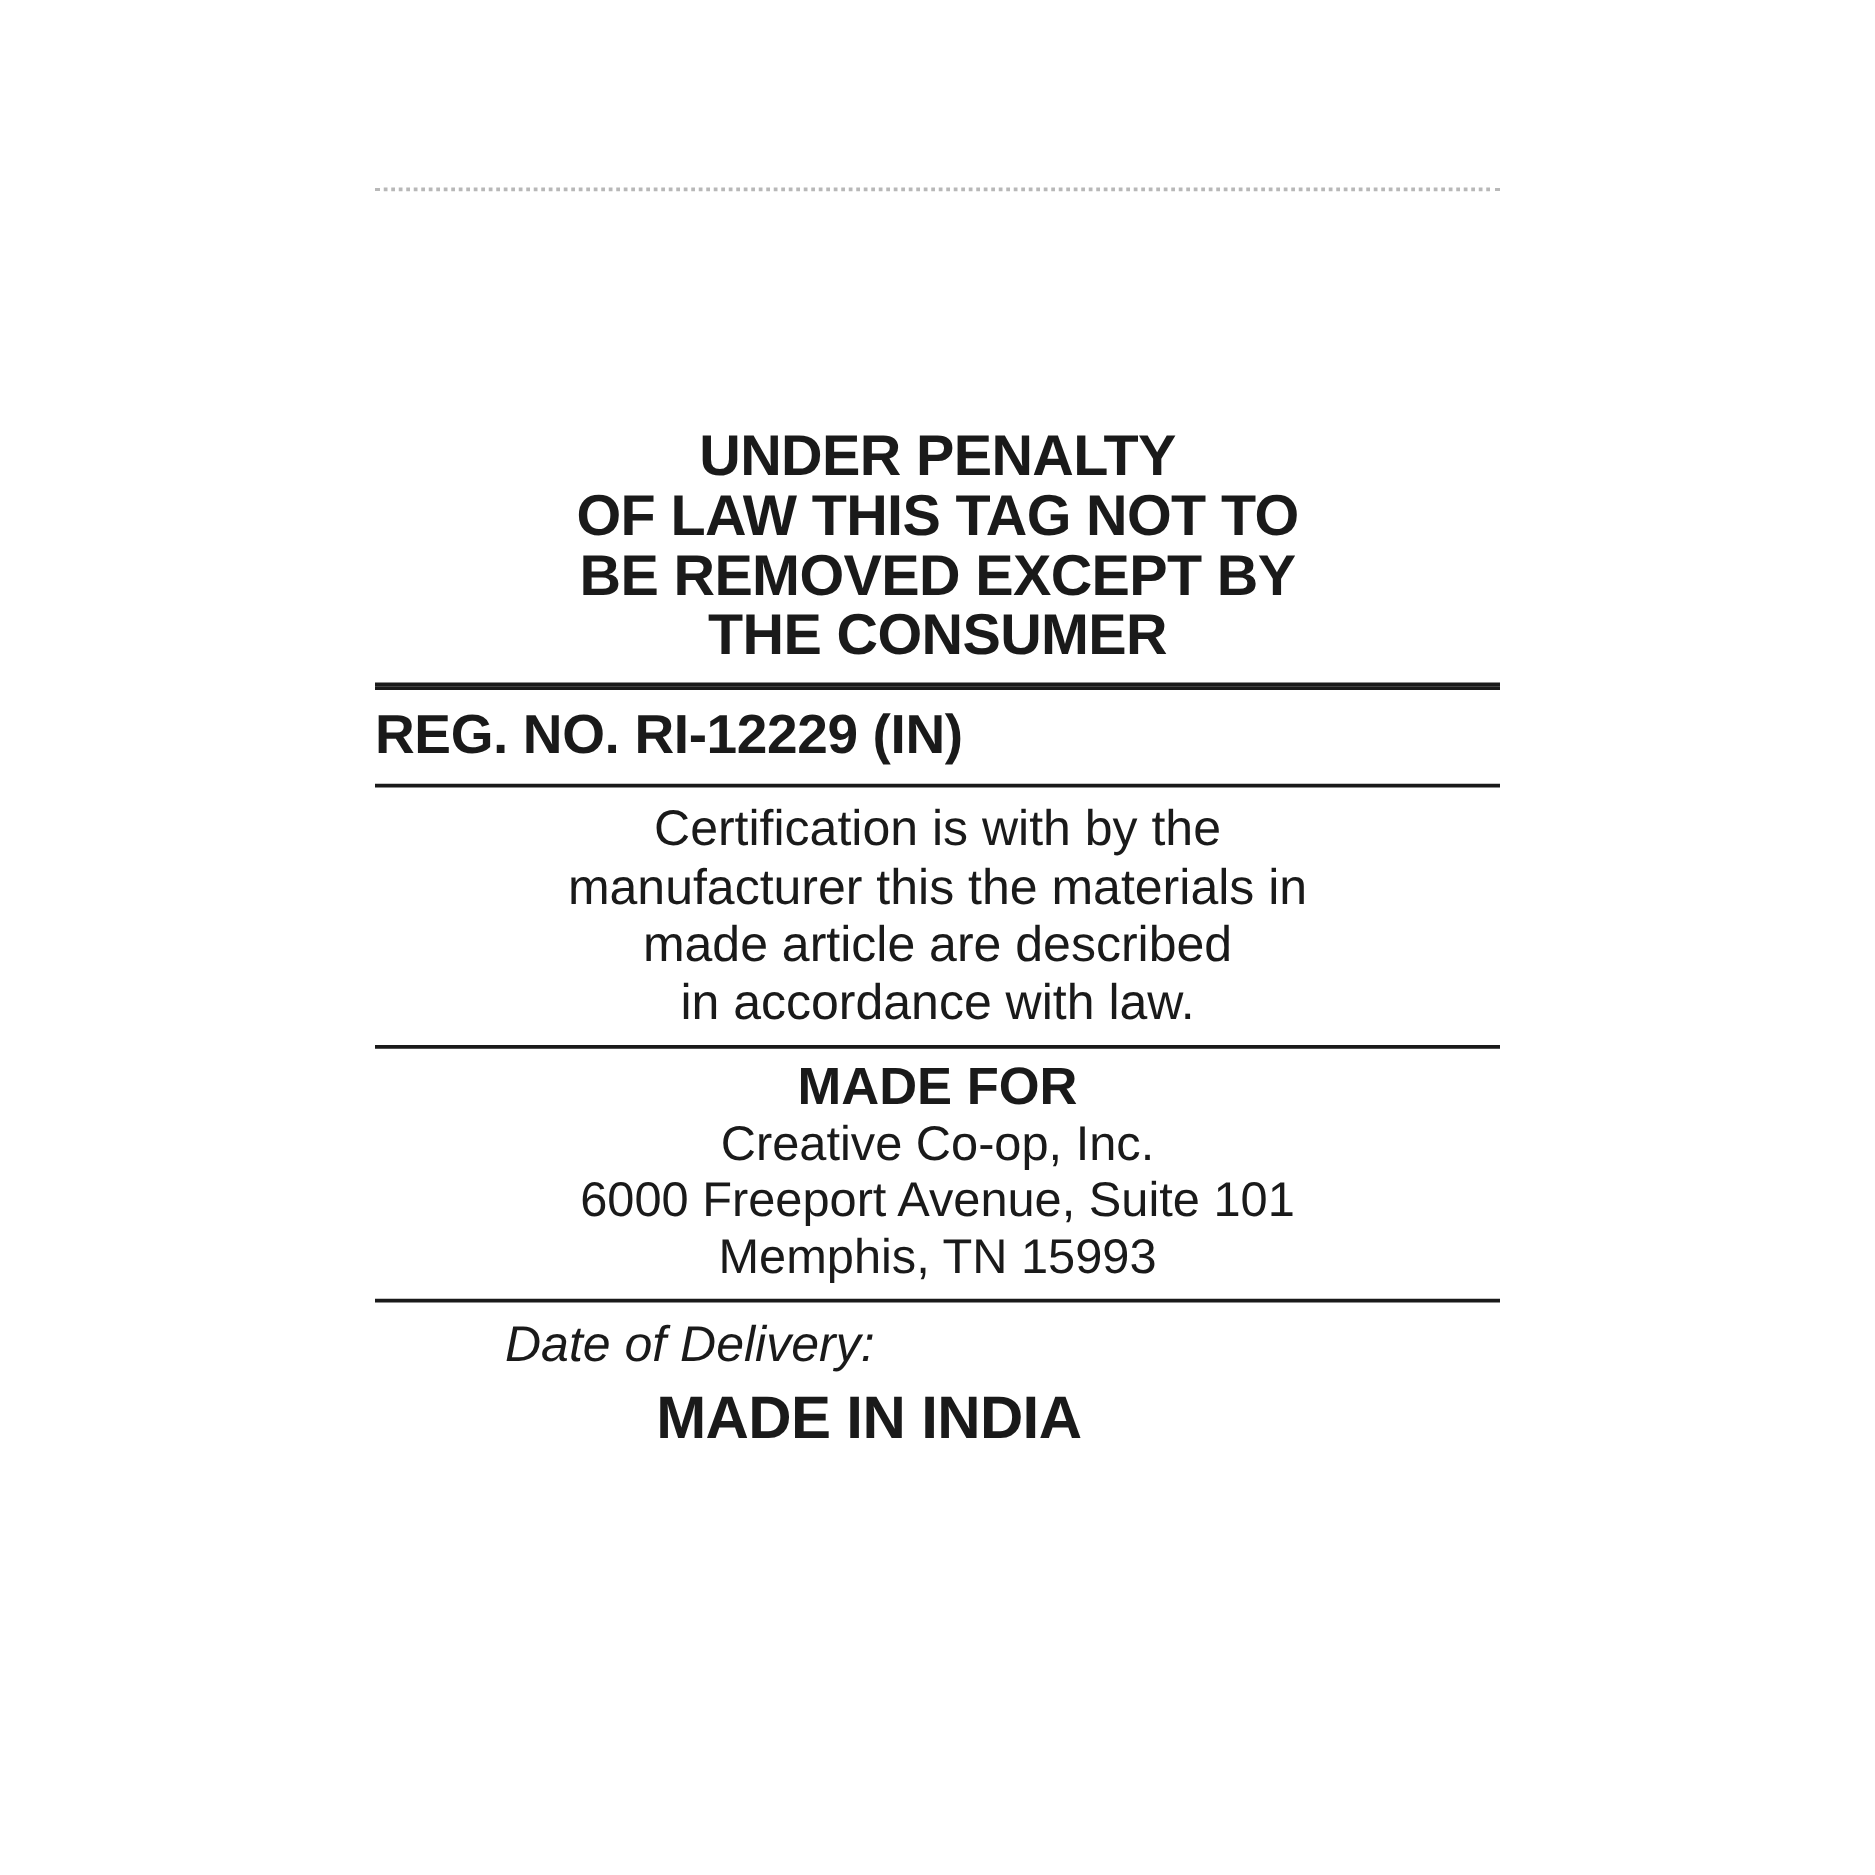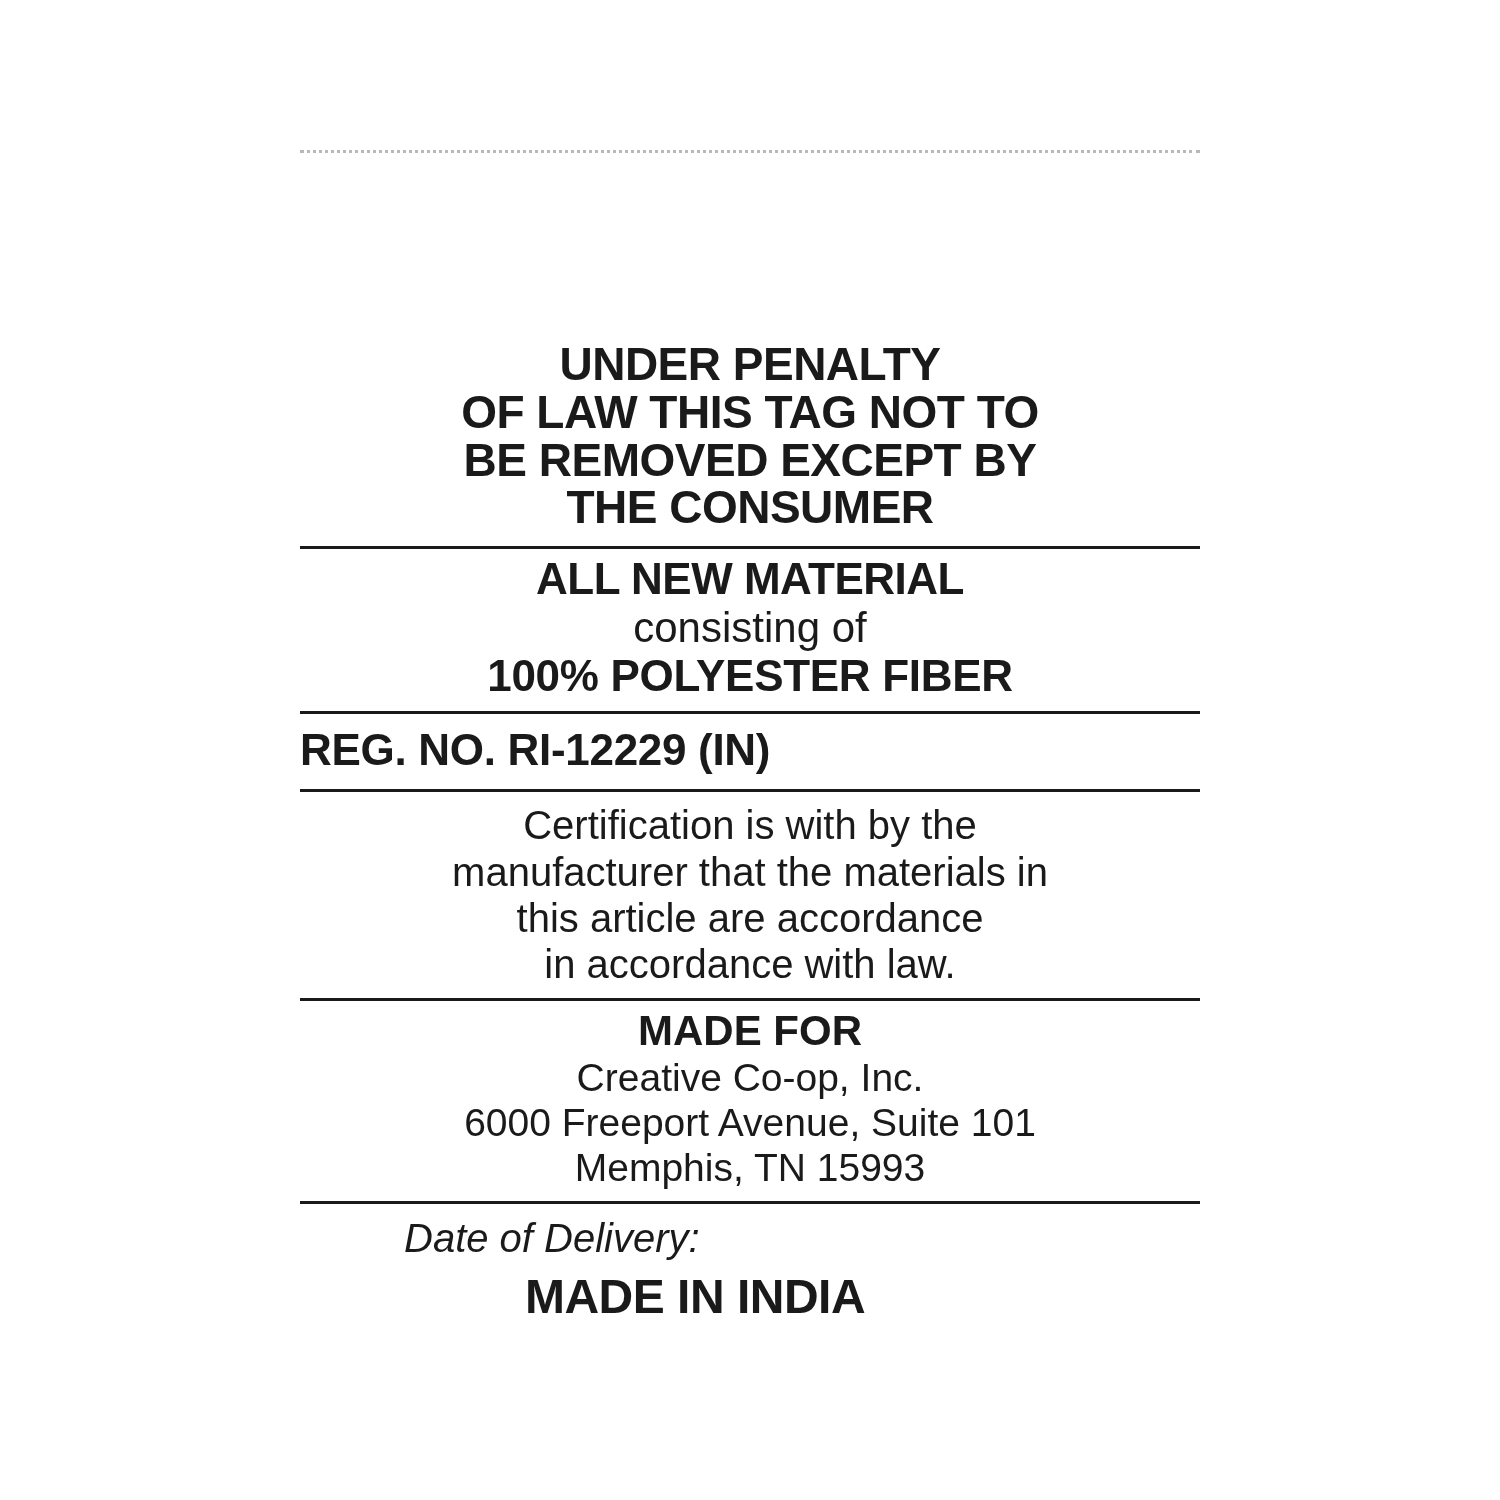"ALL NEW MATERIAL" div.section { html: <div> <div>ALL NEW MATERIAL</div> <div>consisting of</div> <div>100% POLYESTER FIBER</div> </div> -> none }
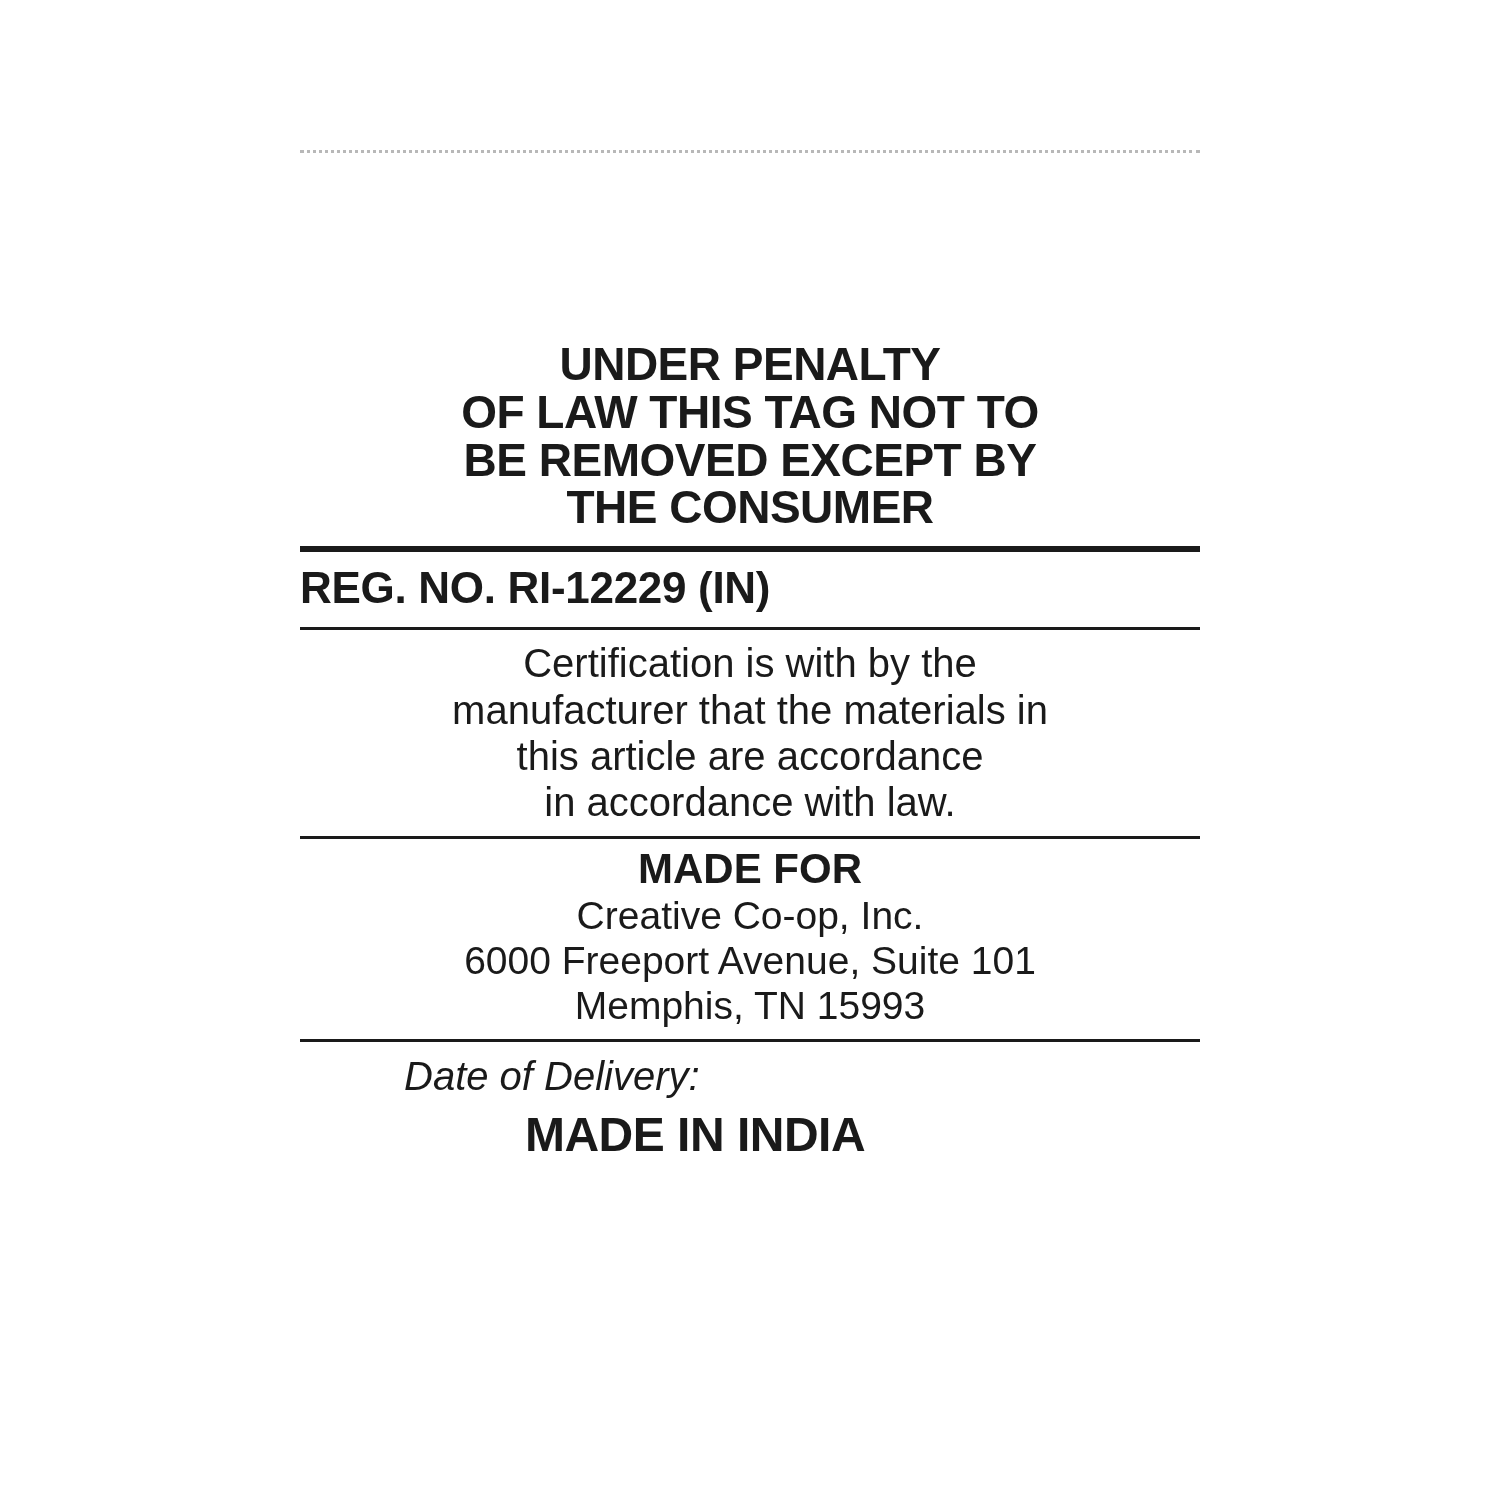"manufacturer that the materials in" div { text: that -> this }
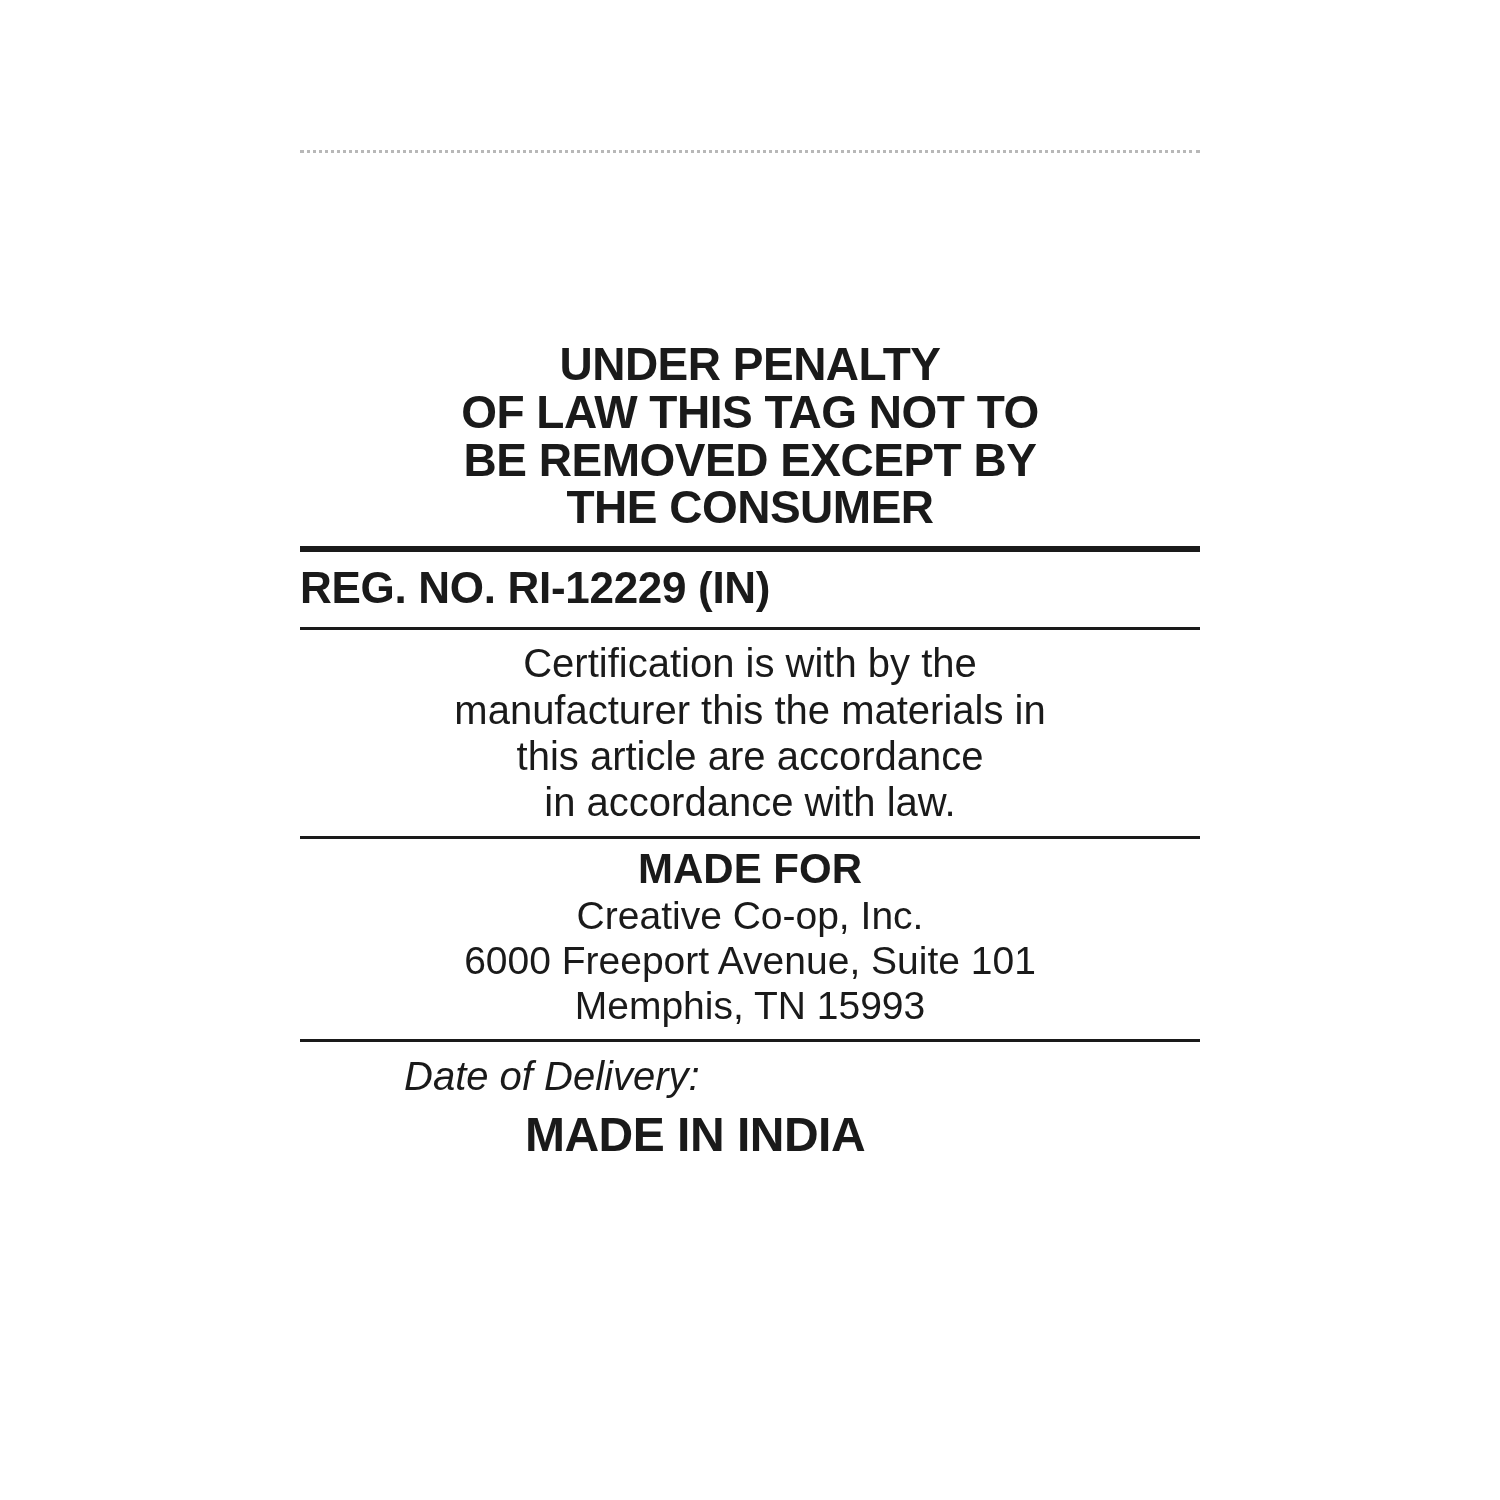"this article are accordance" div { text: this article are accordance -> made article are described }
